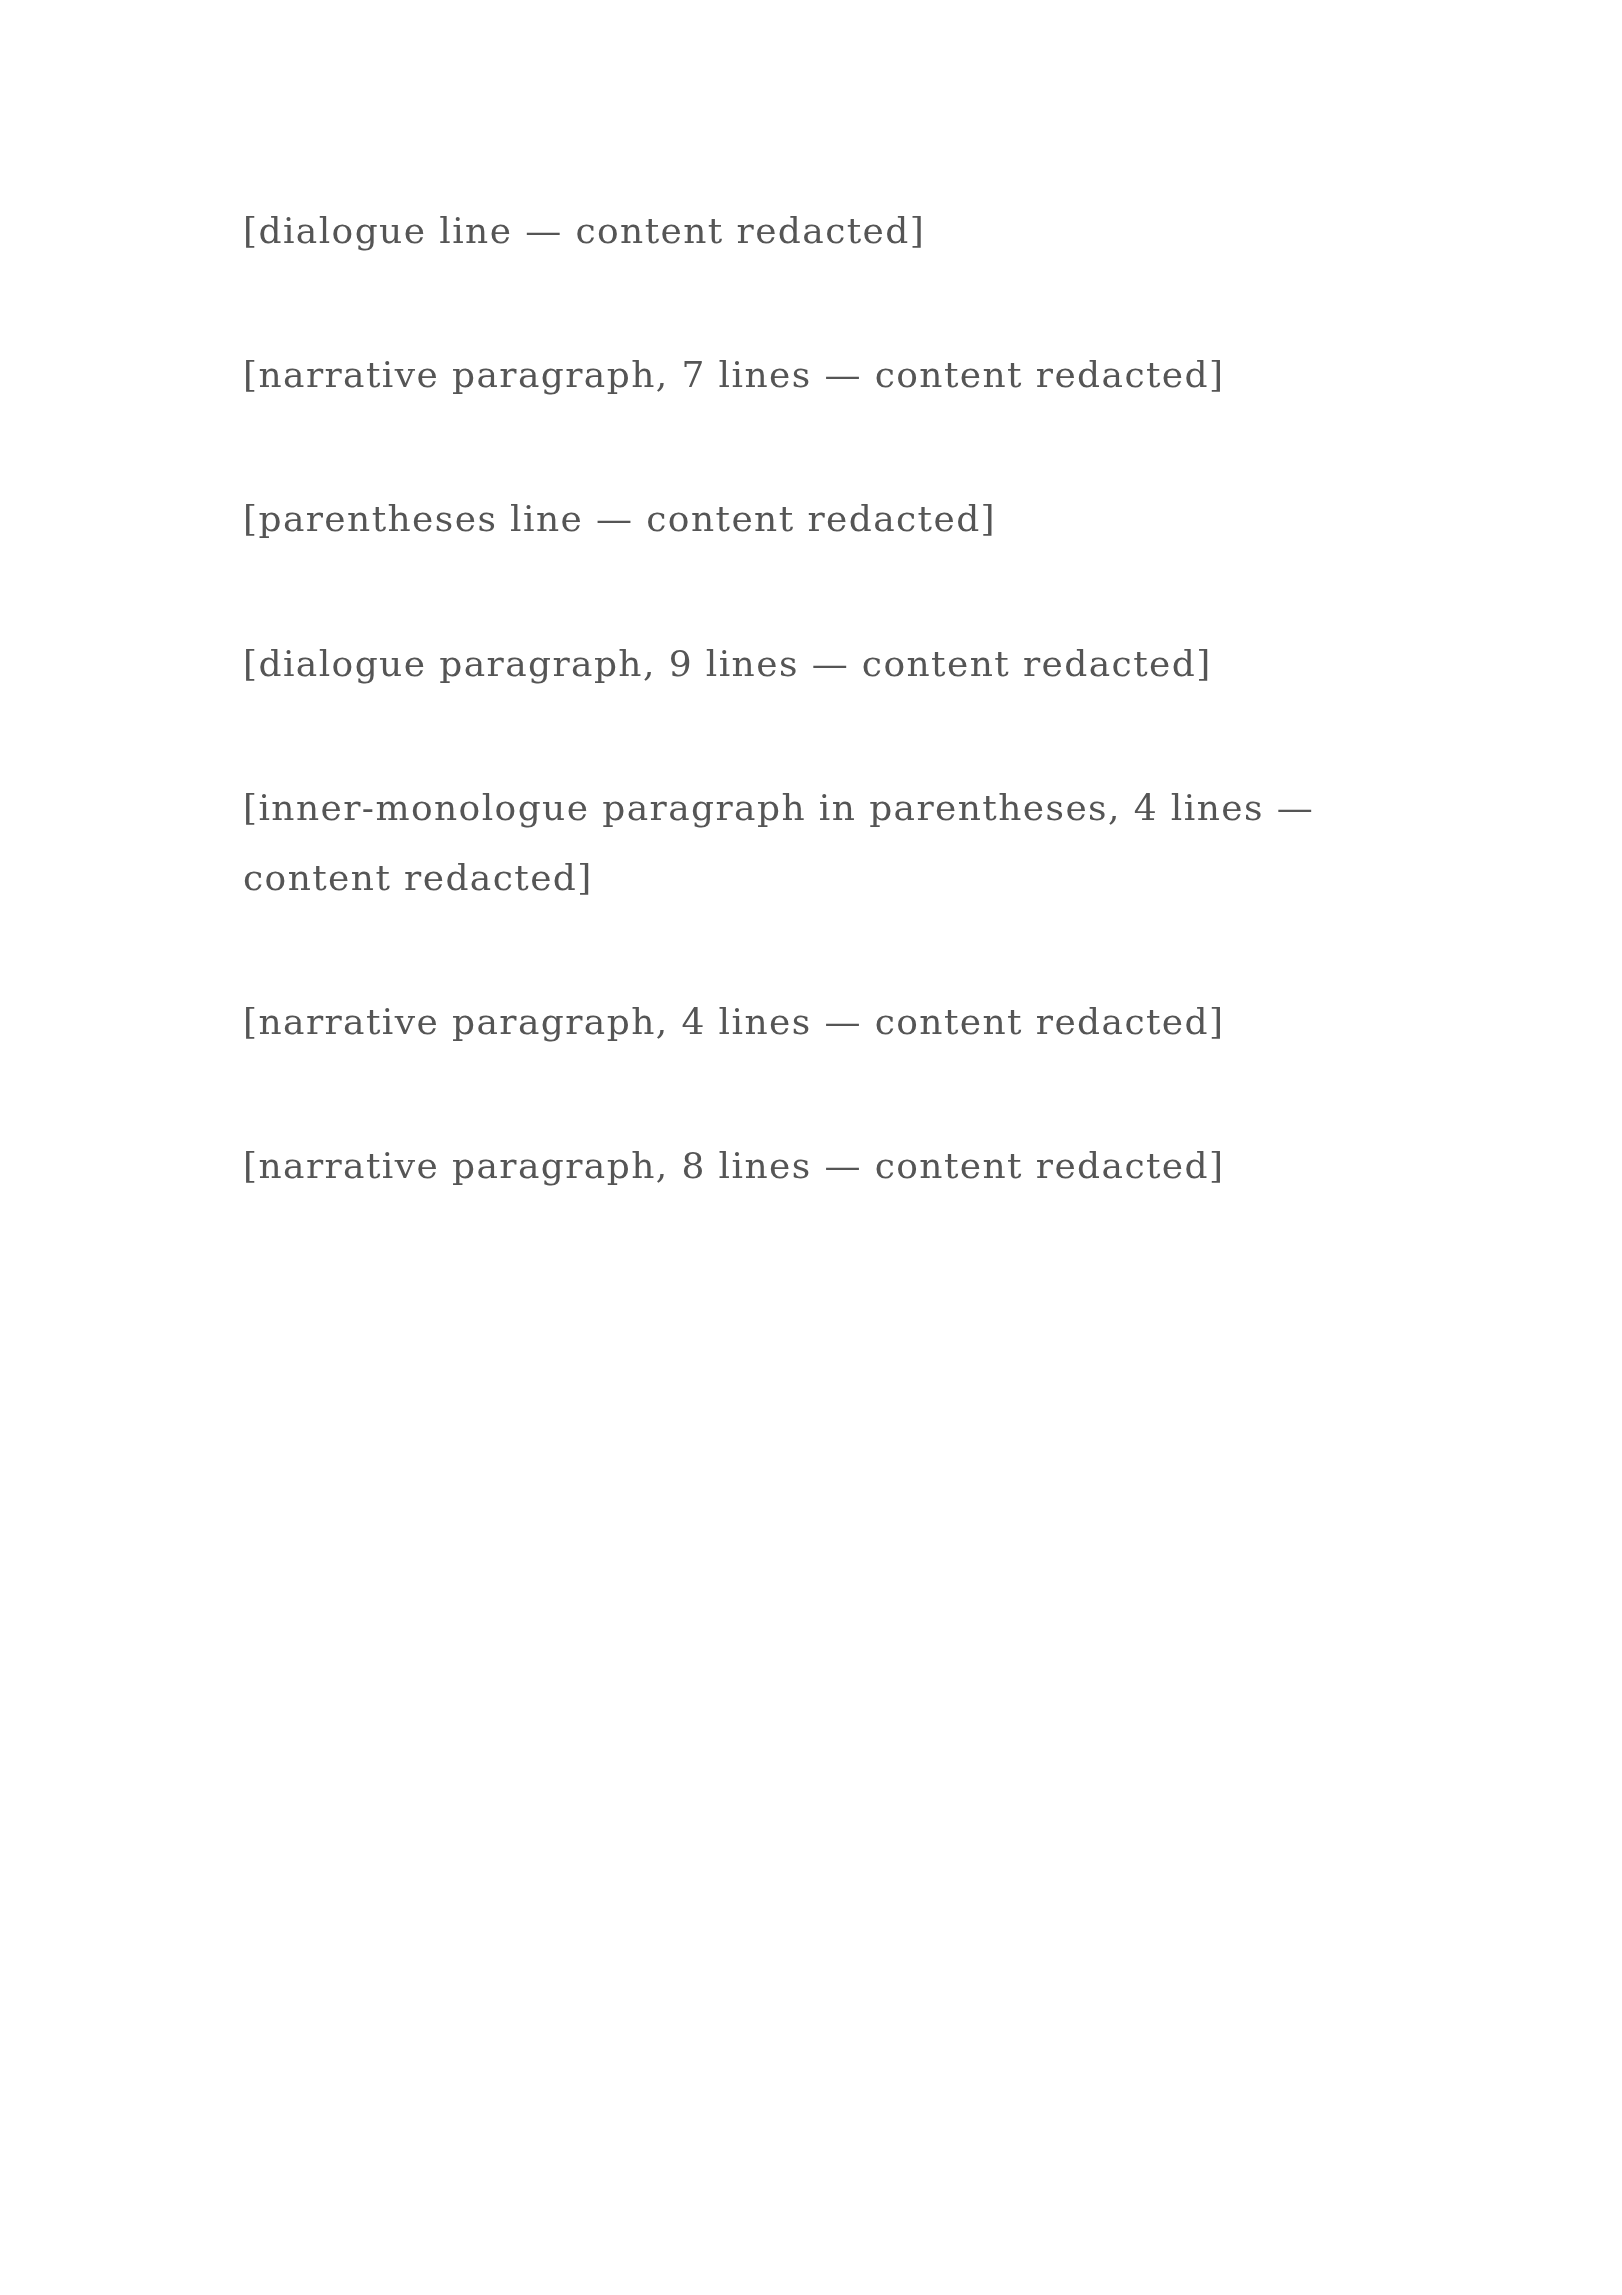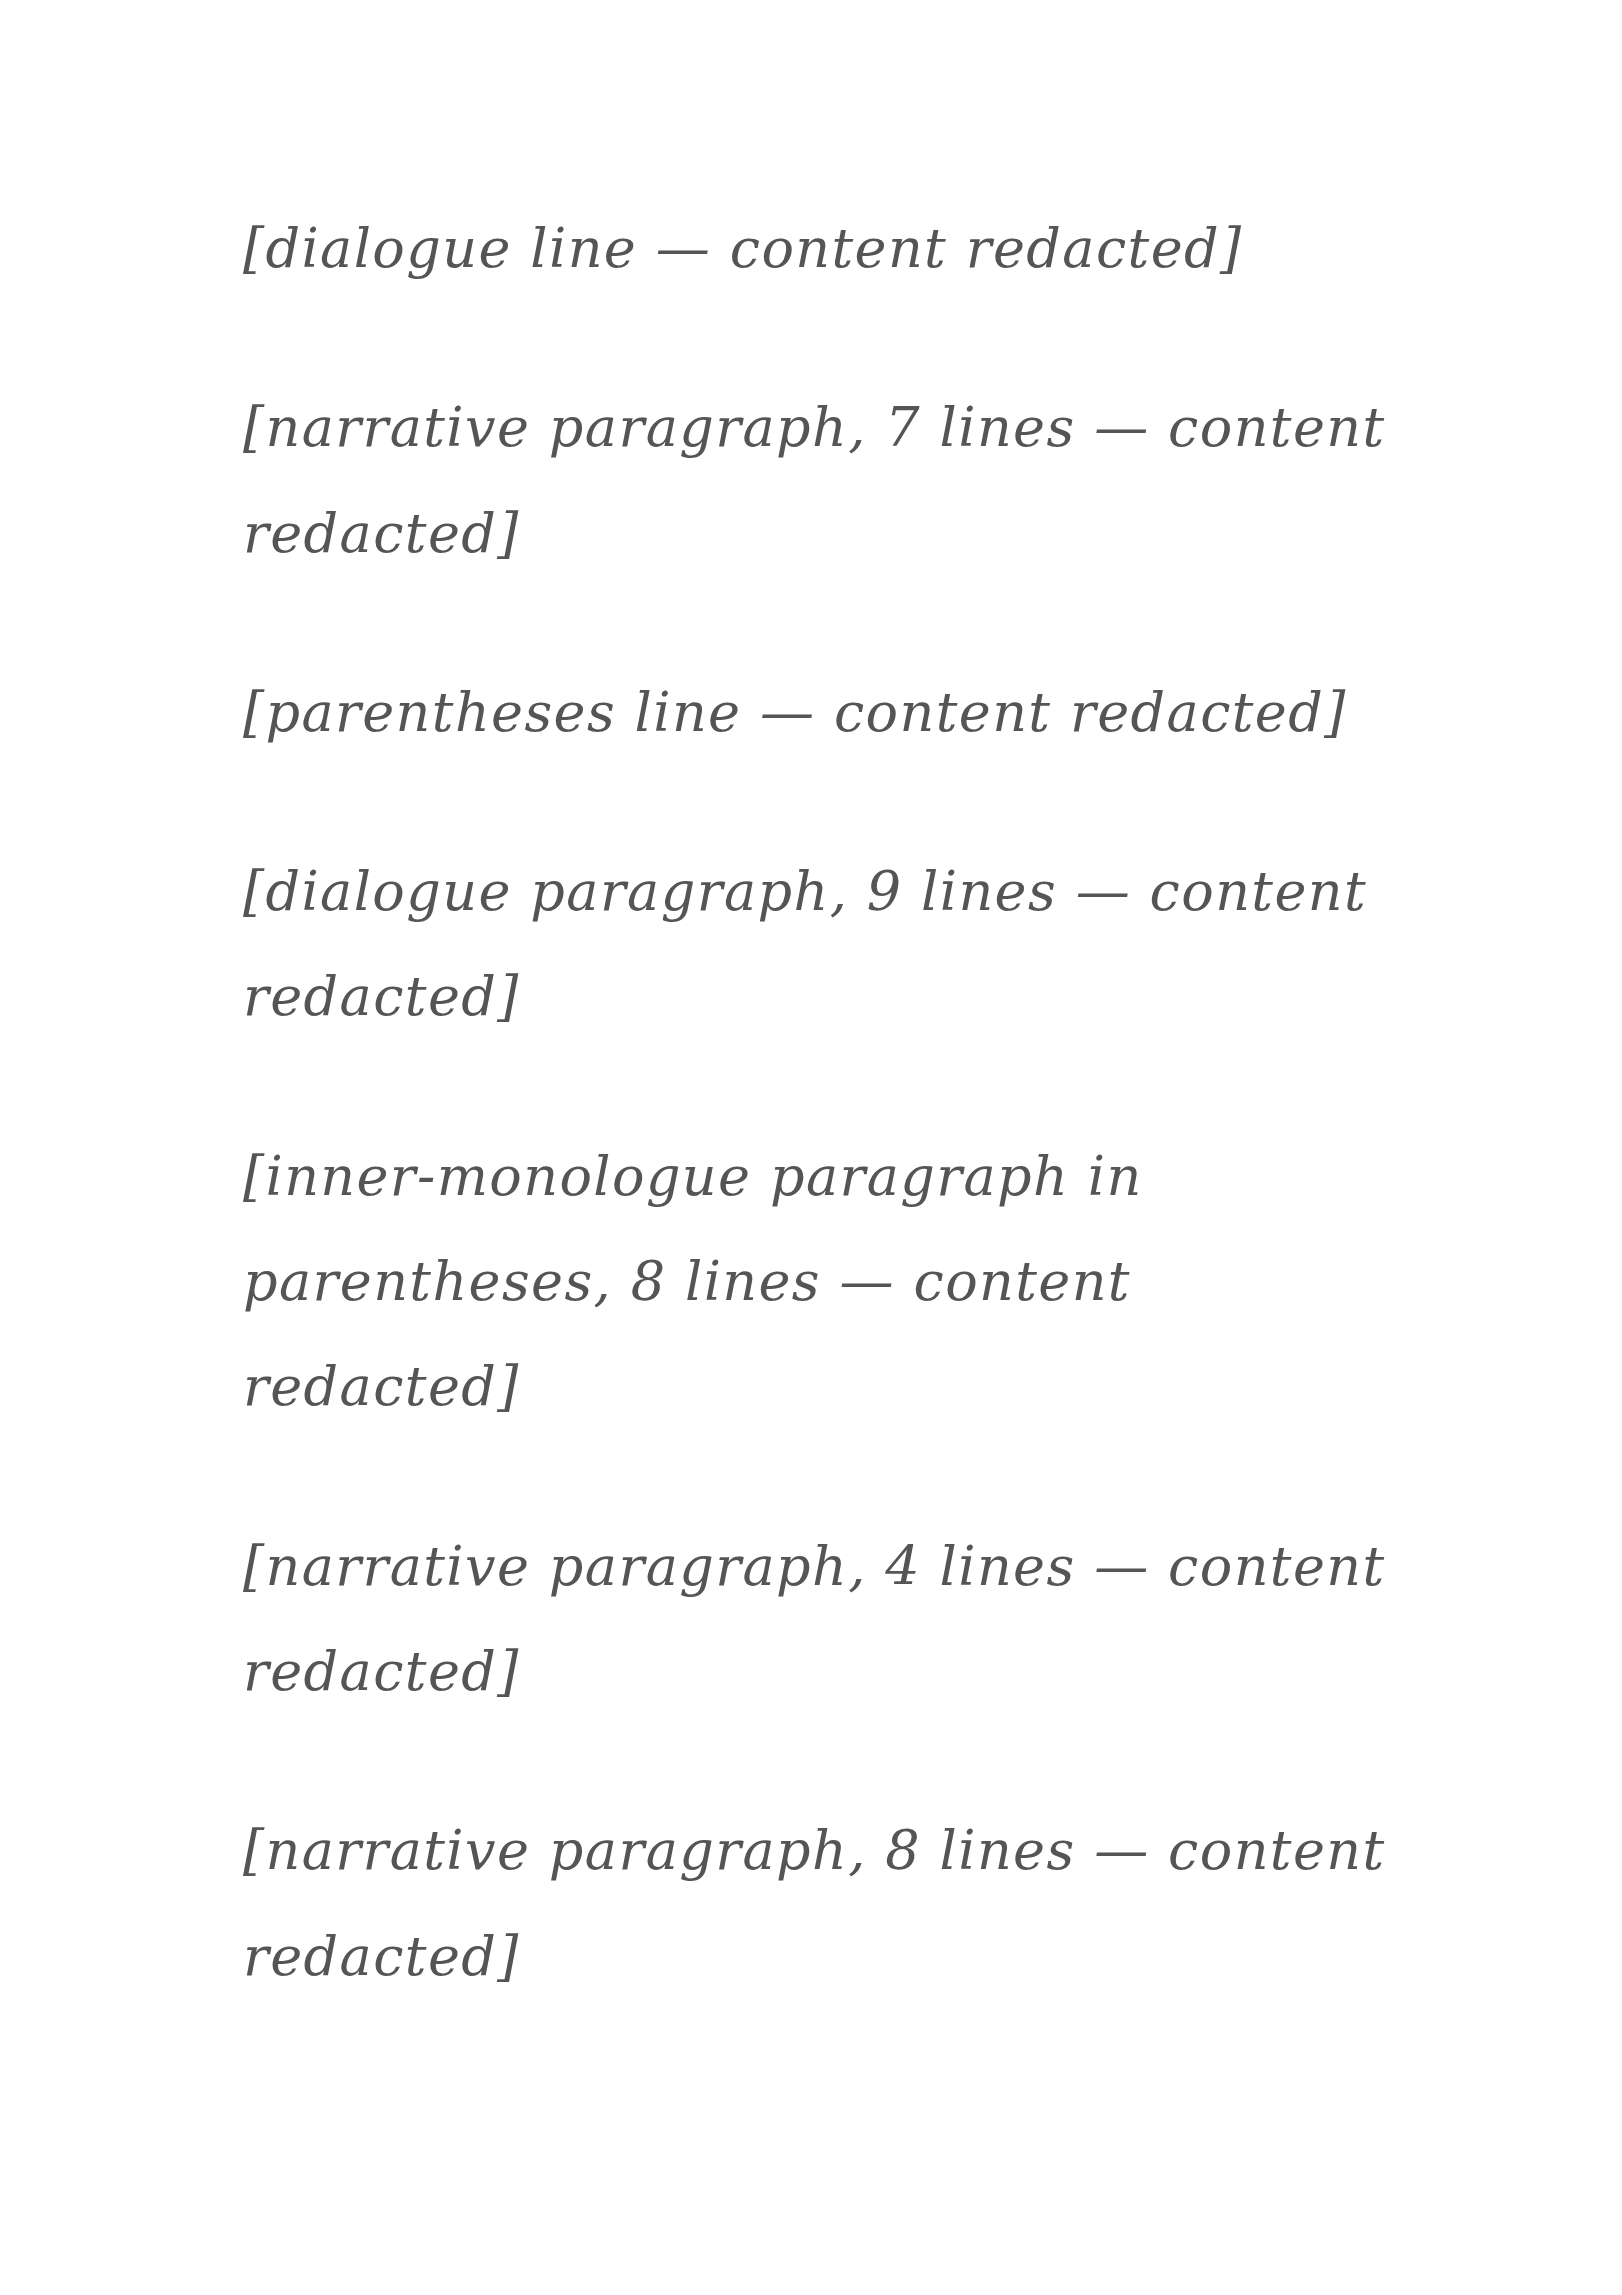"[dialogue line — content redacted]" .para { font-size: 54px -> 36px; font-style: italic -> none }
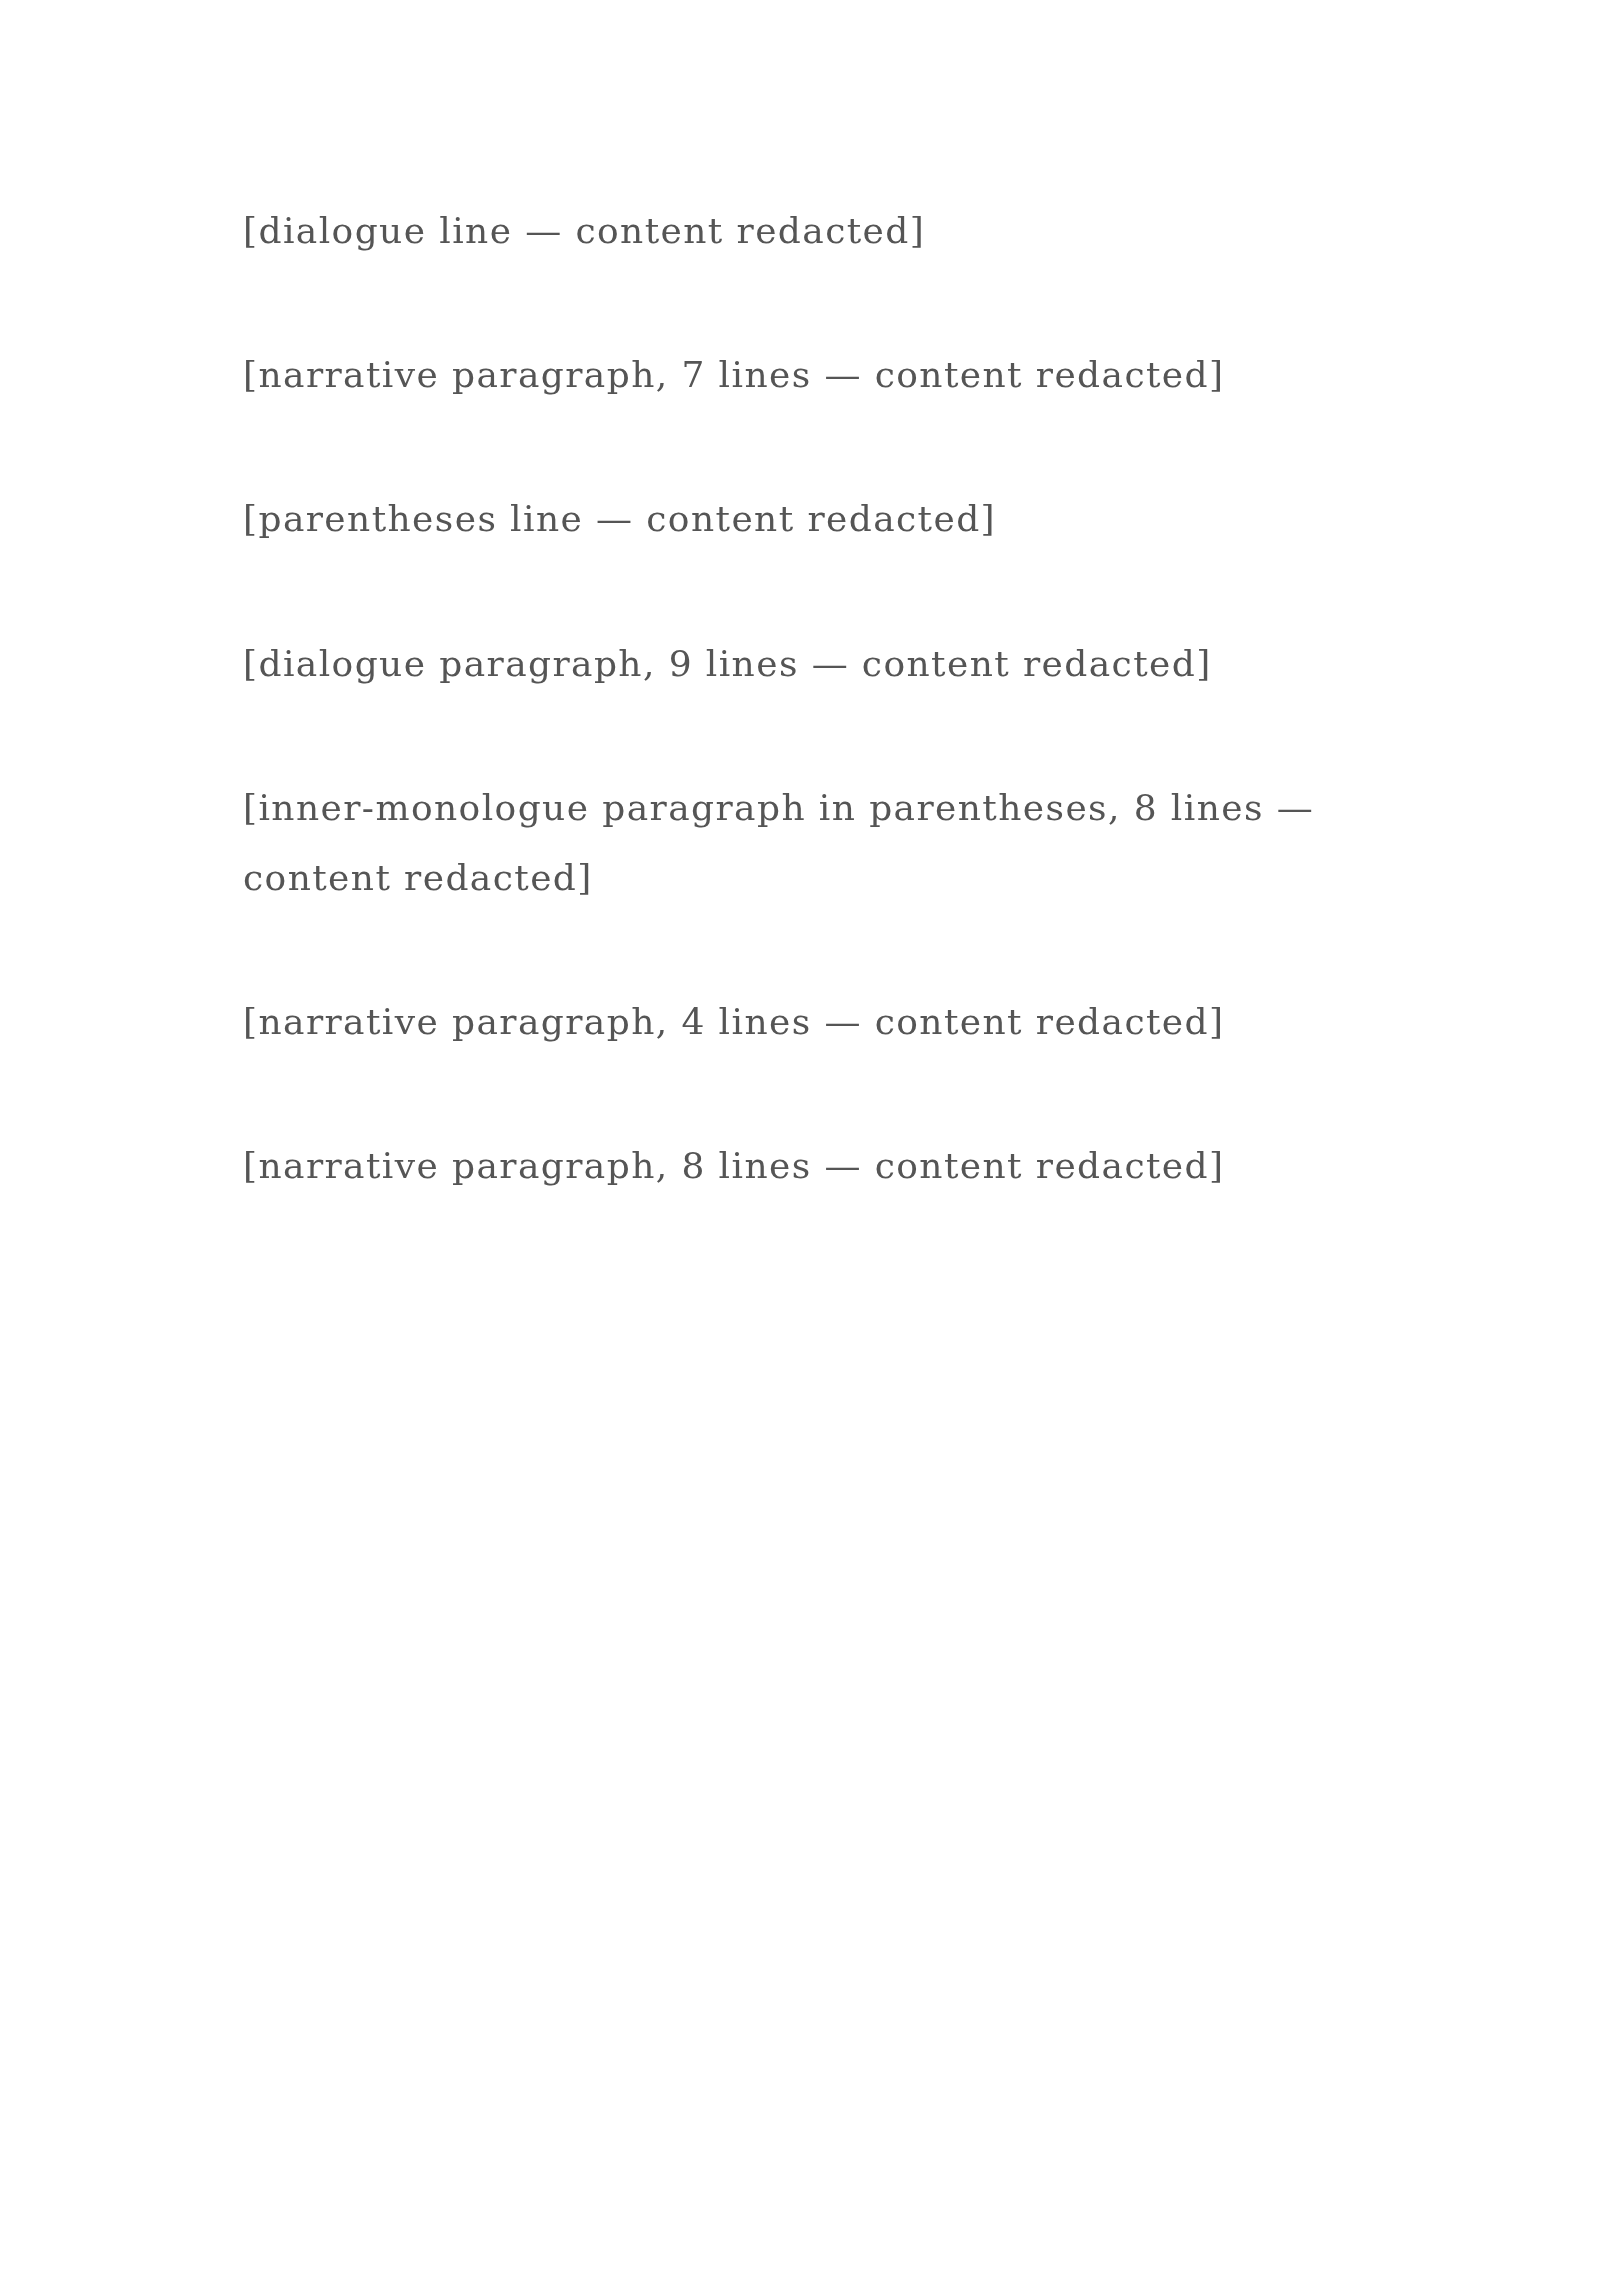"[inner-monologue paragraph in" p.para { text: 8 -> 4 }
